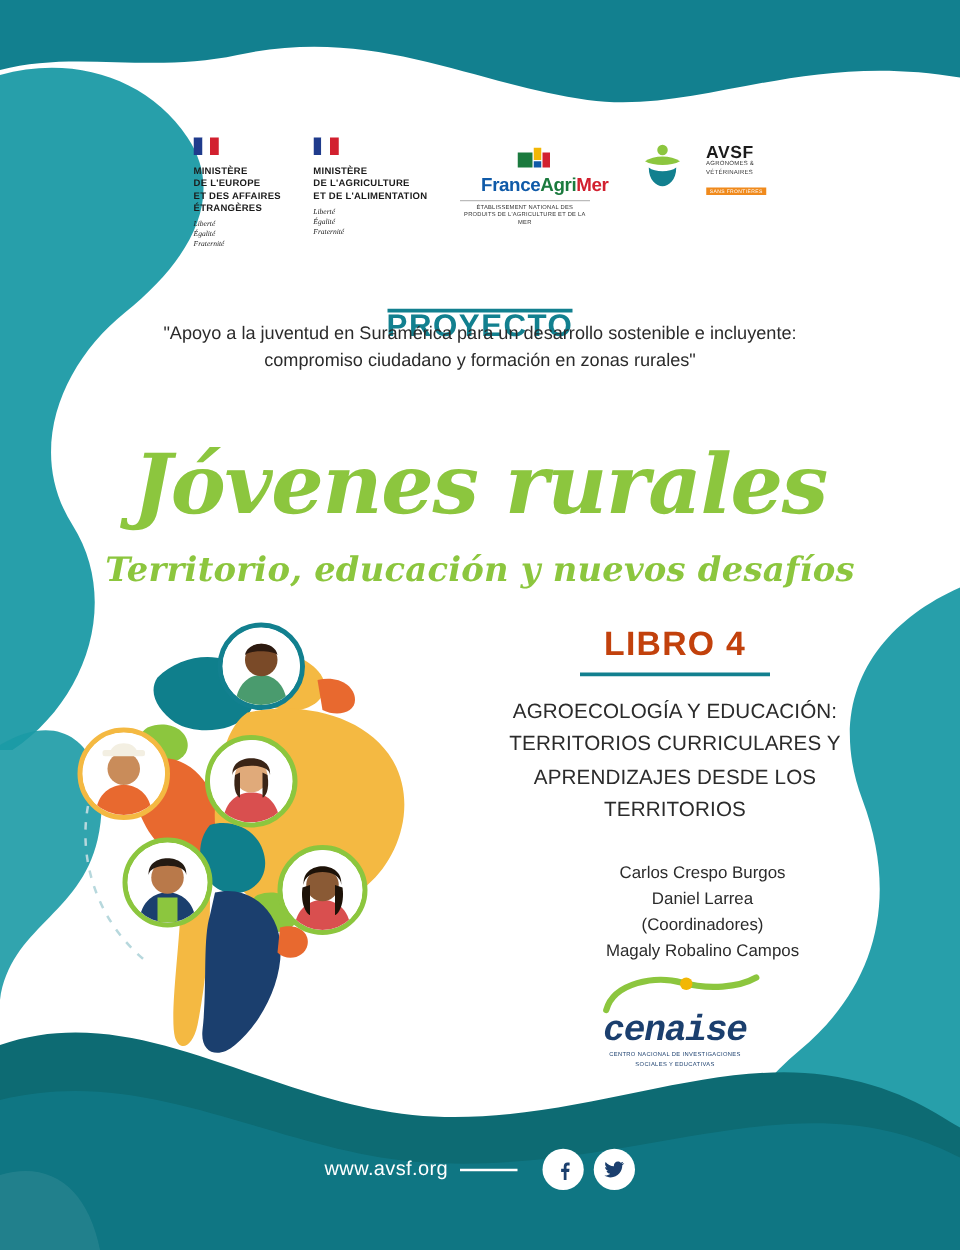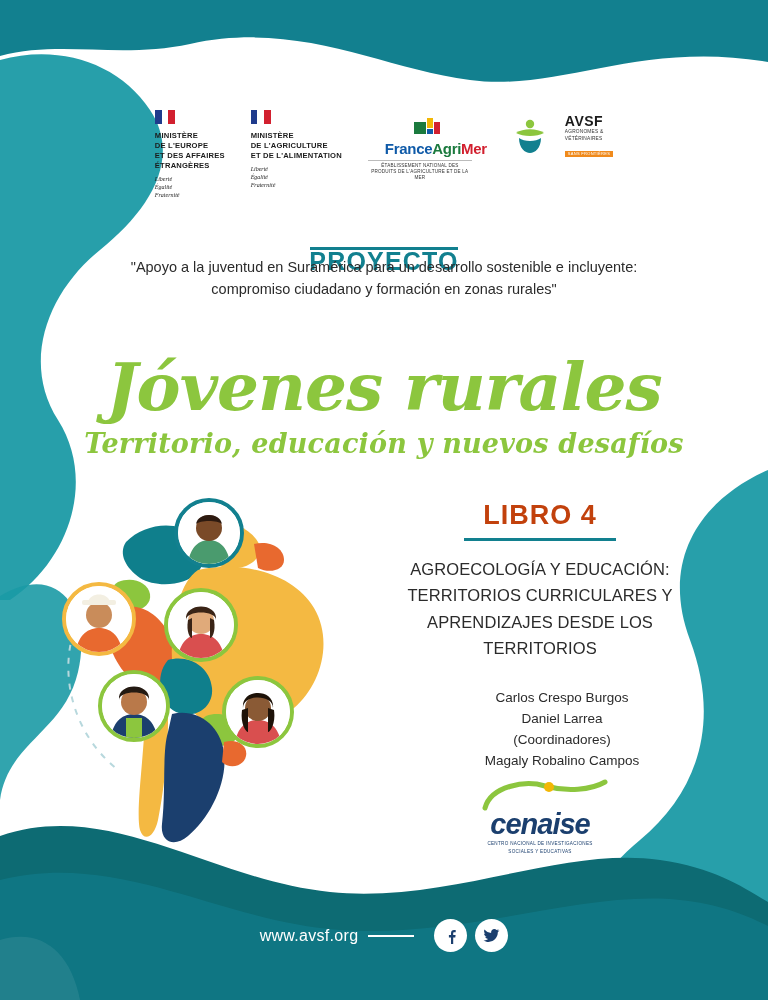"AVSF" .avsf { align-items: center -> flex-start }
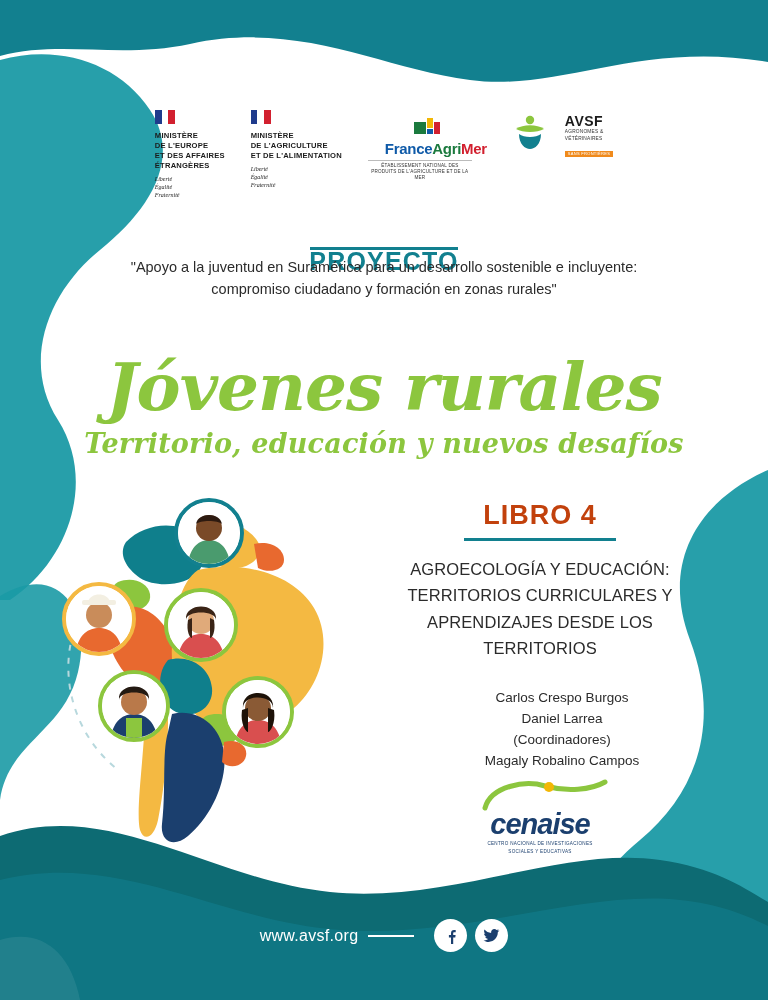"Territorio, educación y nuevos desafíos" .sub-title { margin-top: 8px -> 21px }
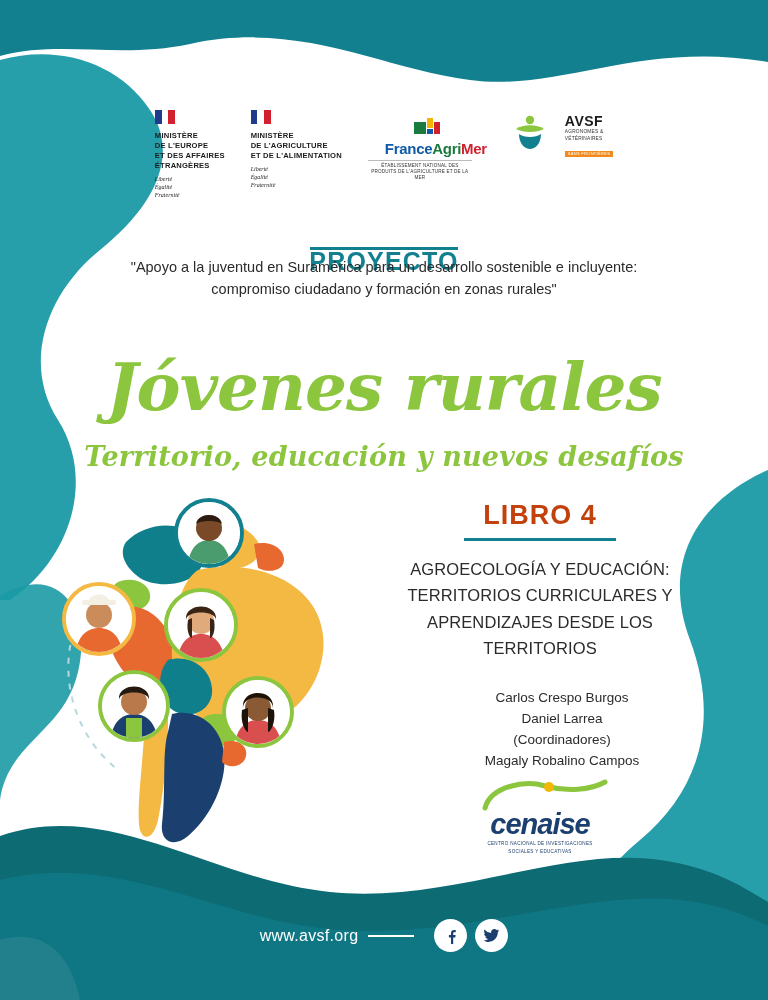"cenaise" .cenaise-name { font-family: Liberation Sans, sans-serif -> Liberation Mono, monospace }
